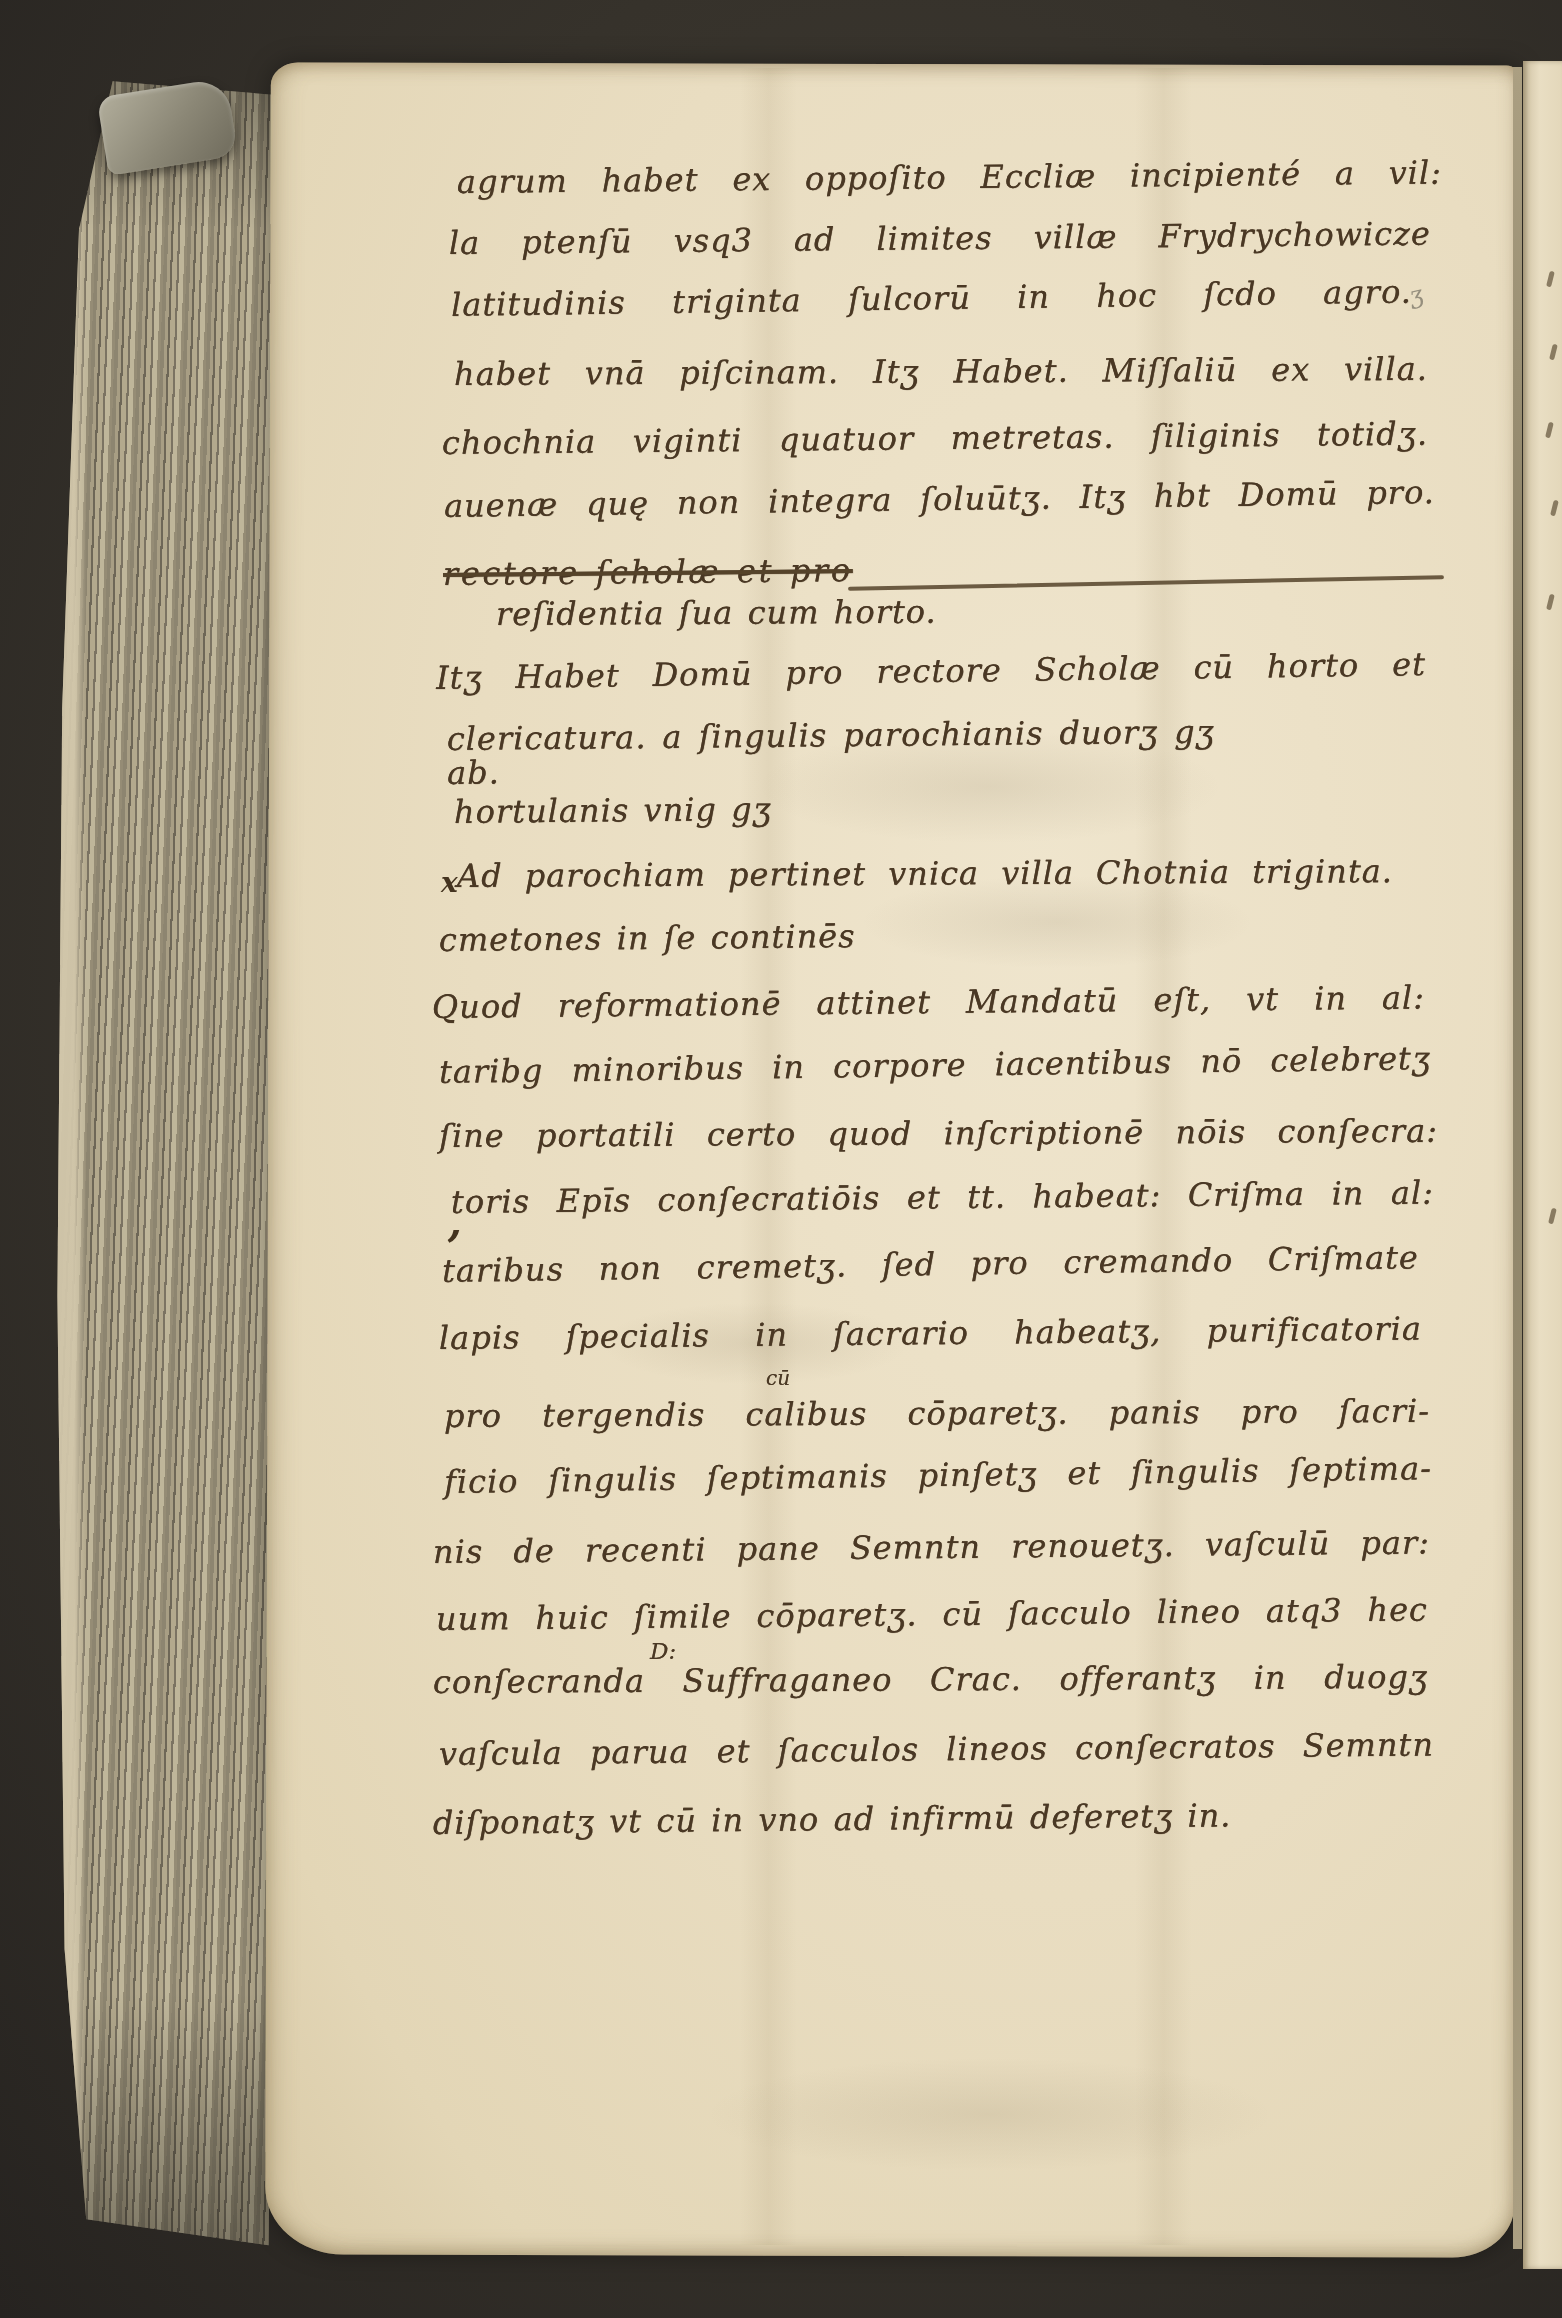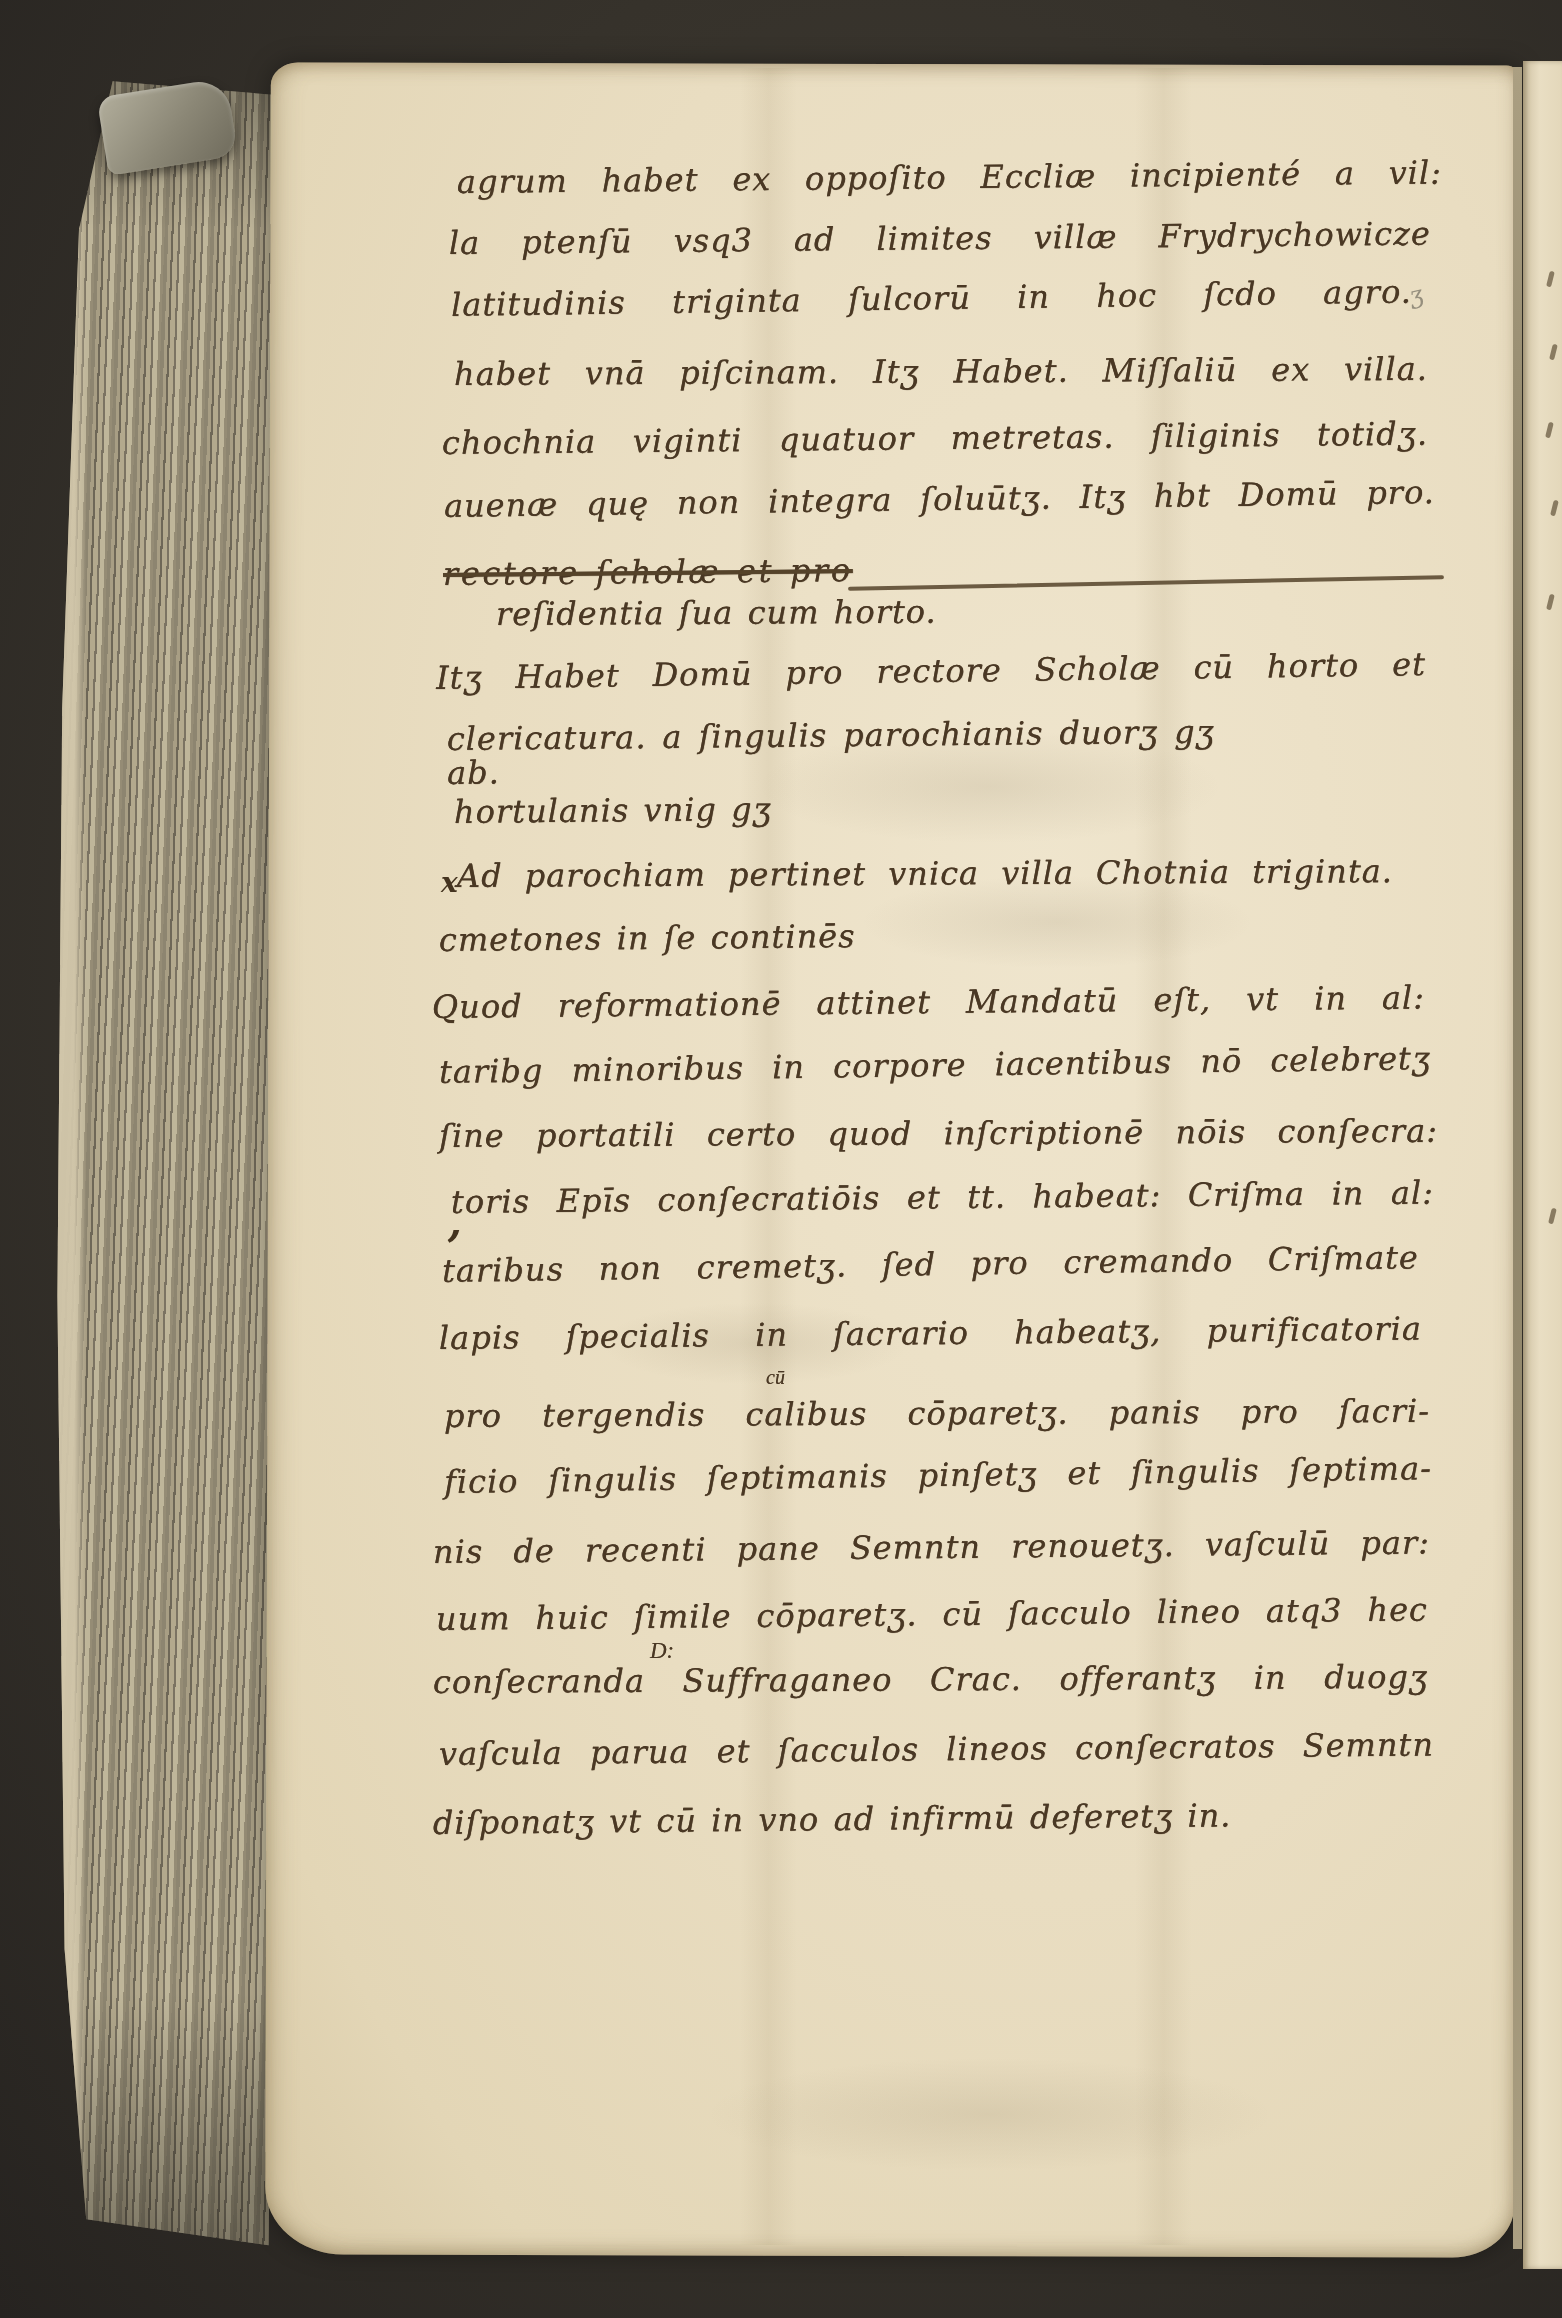"cū" .sup { font-family: Liberation Serif, serif -> none }
